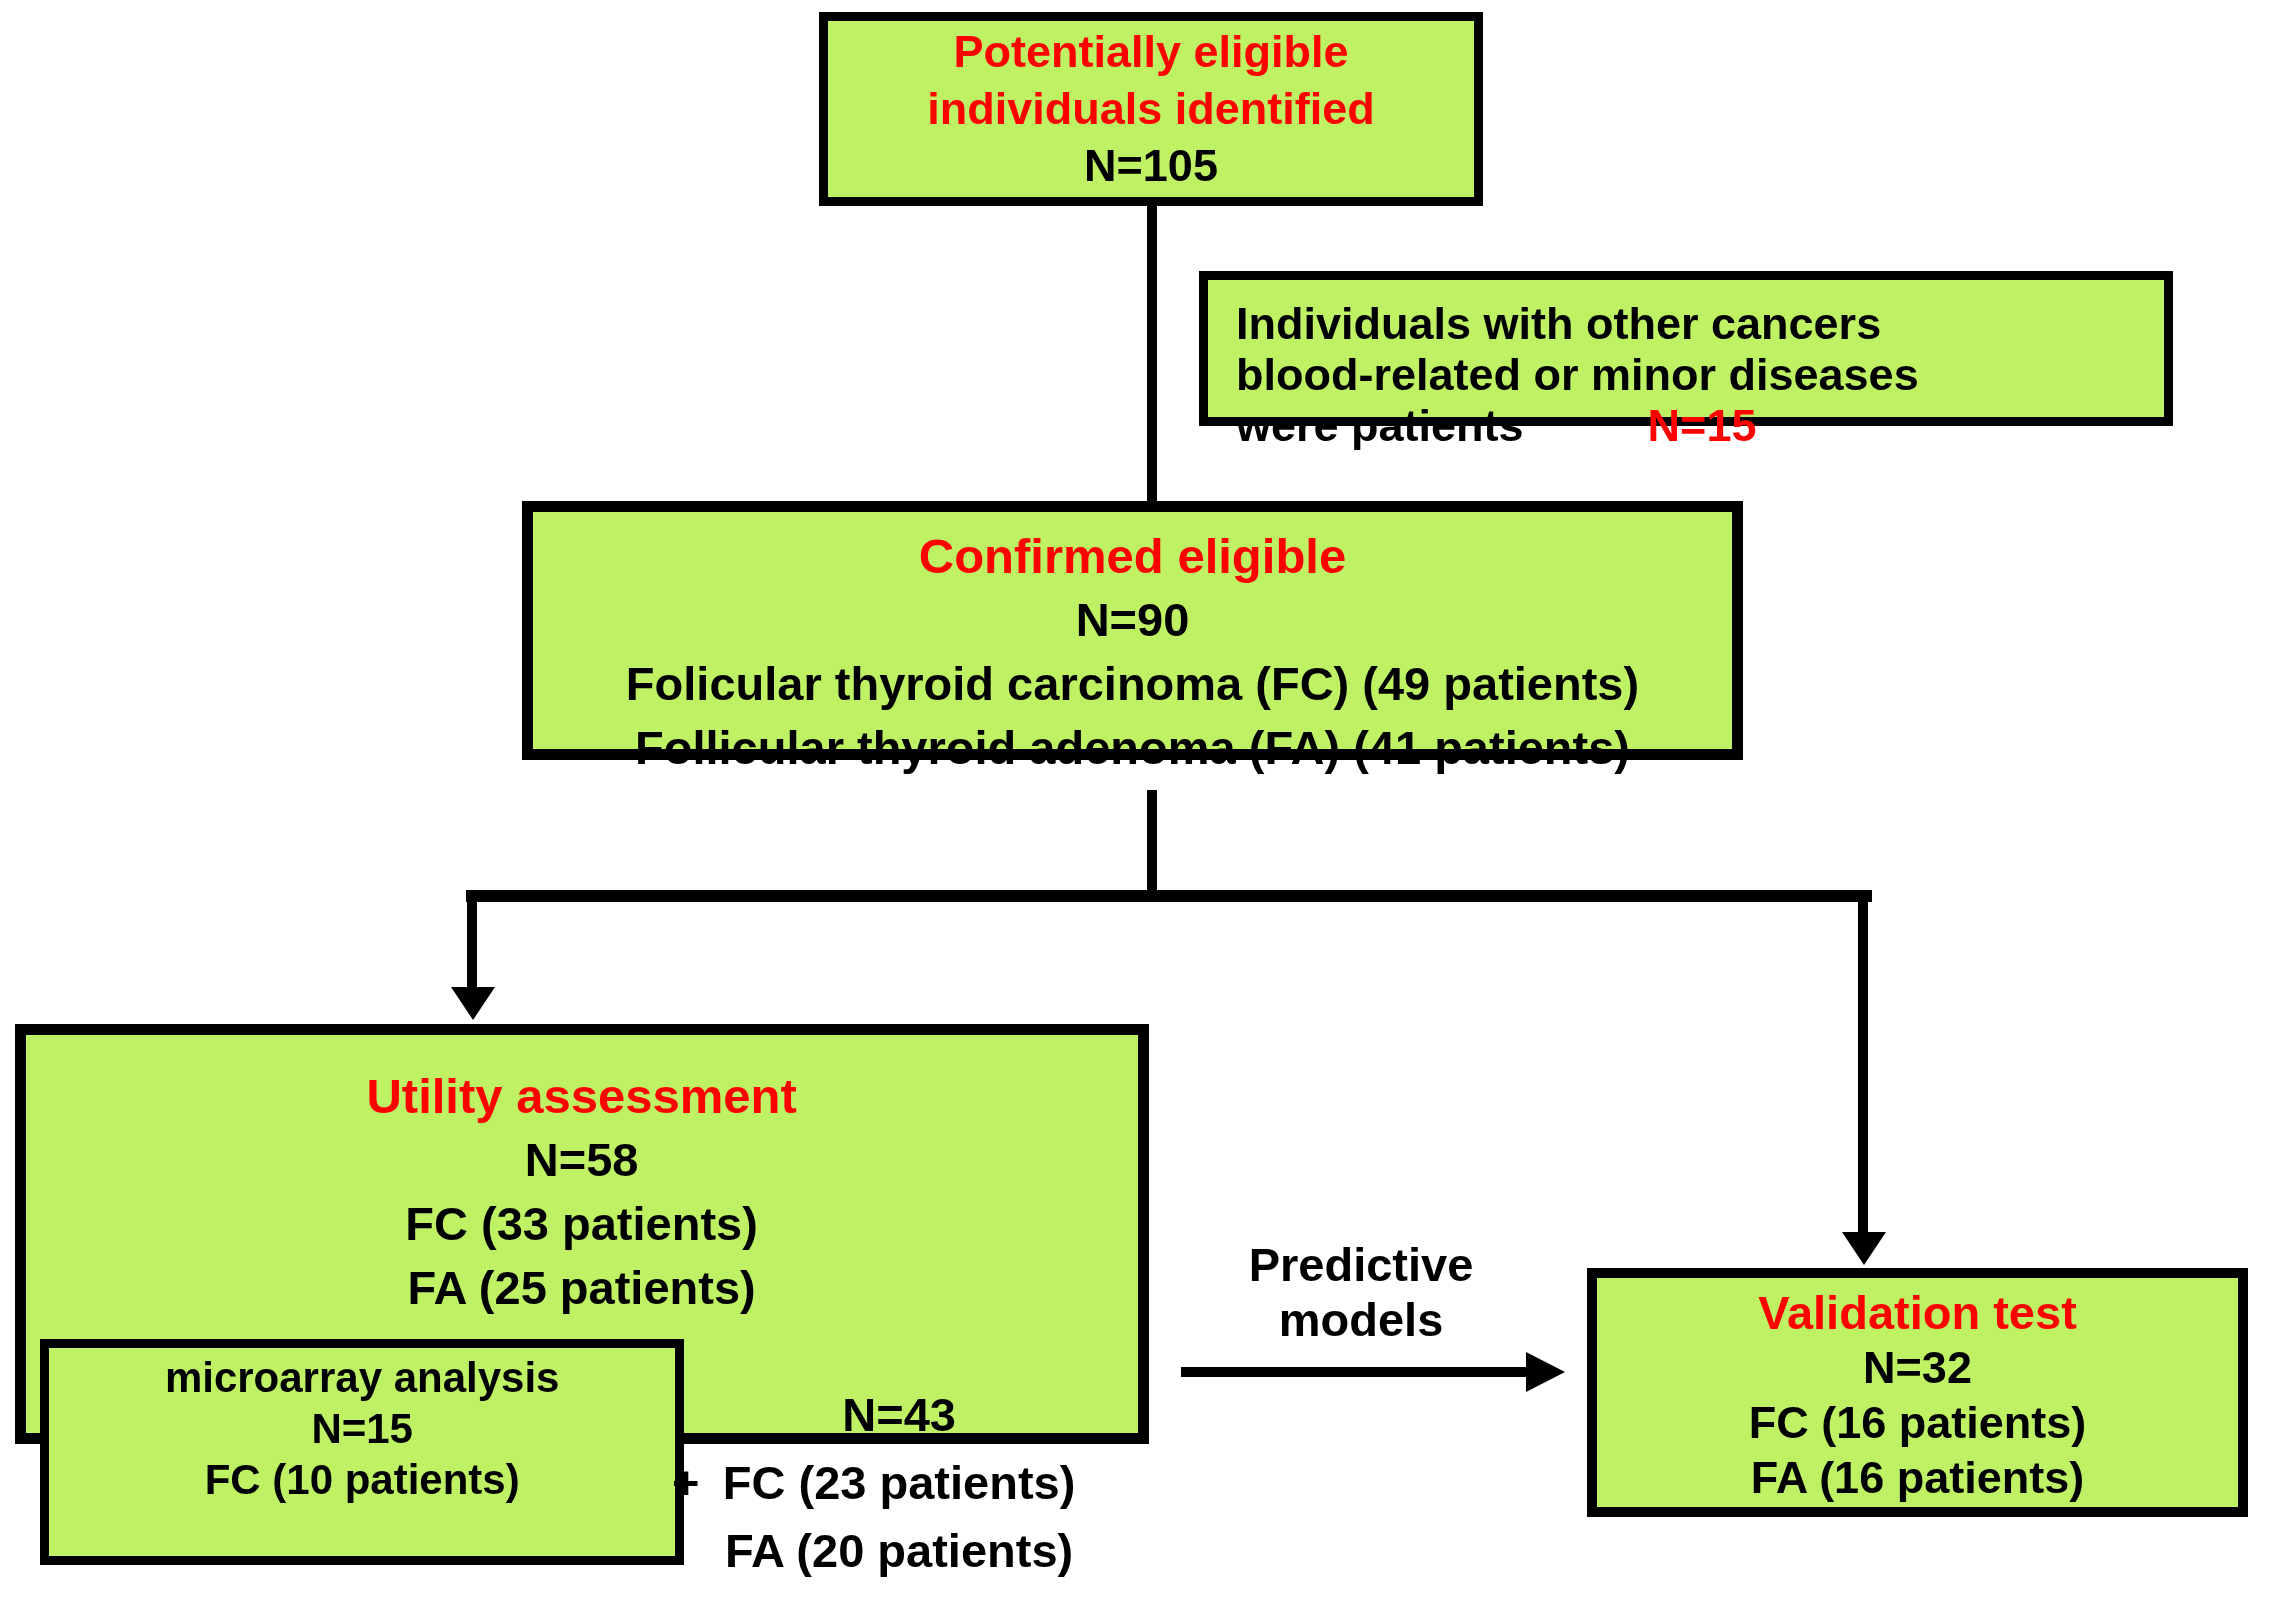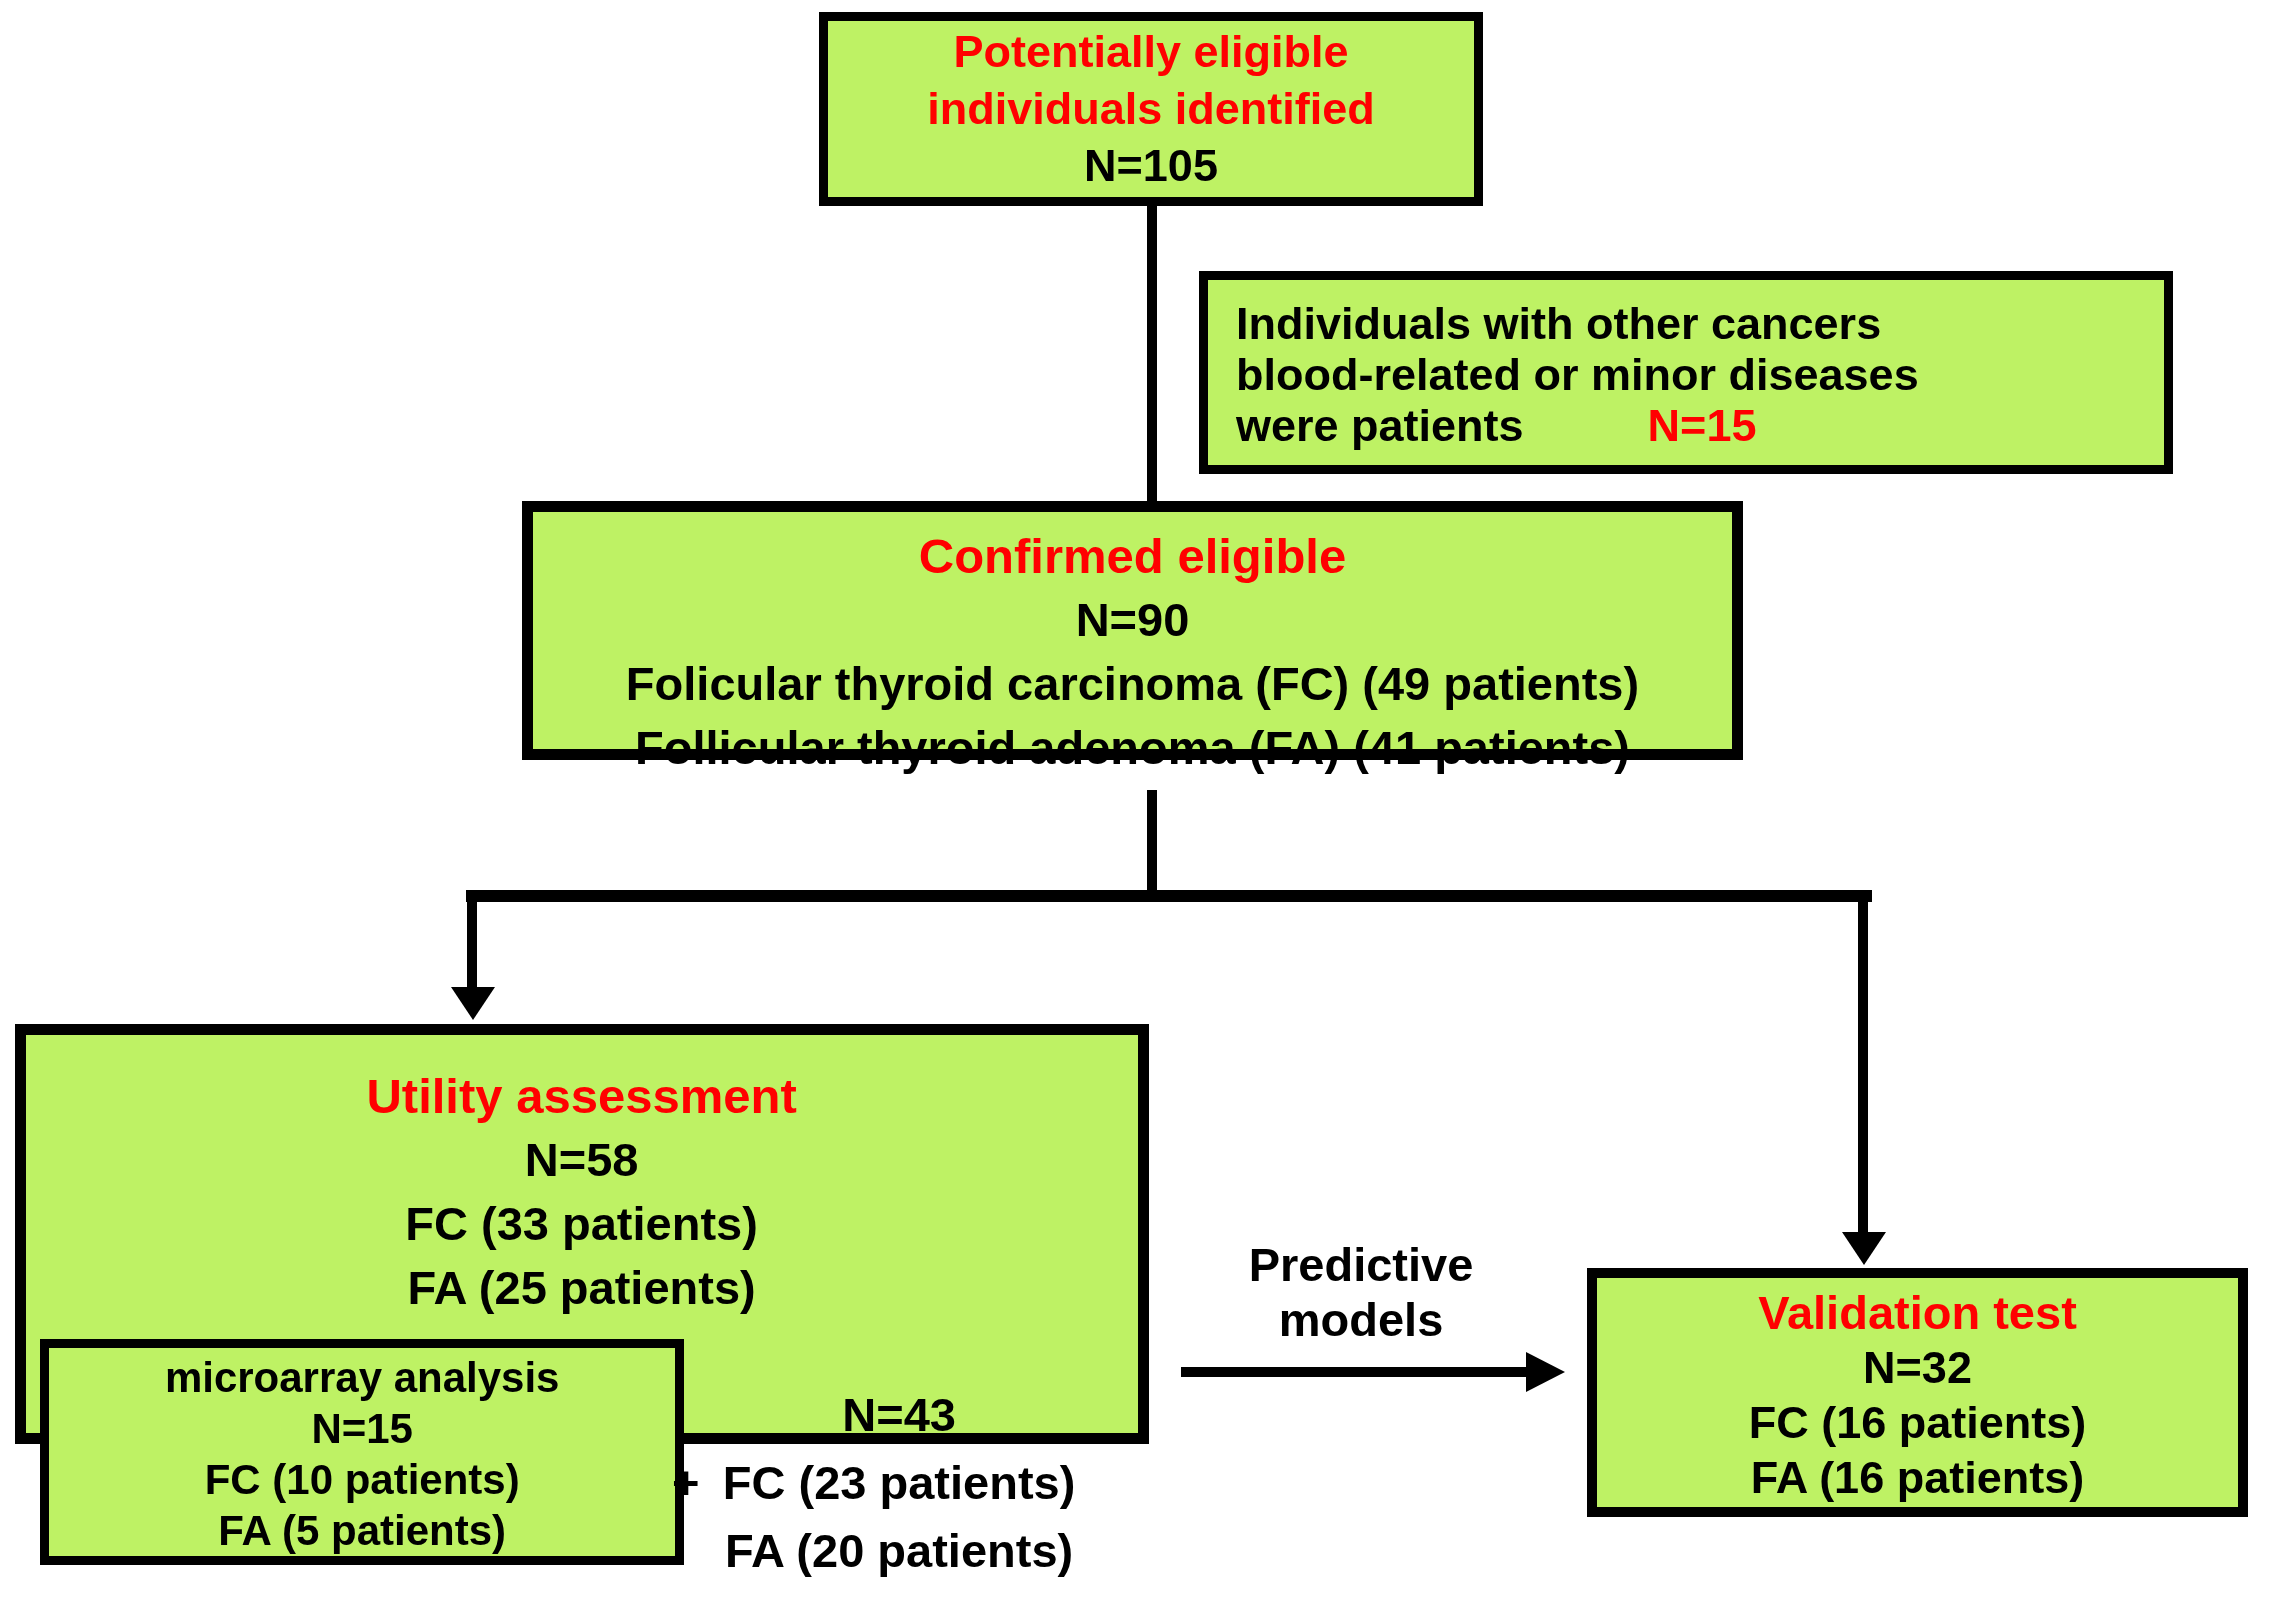"Individuals with other cancers" #exclusion-box { height: 203px -> 155px }
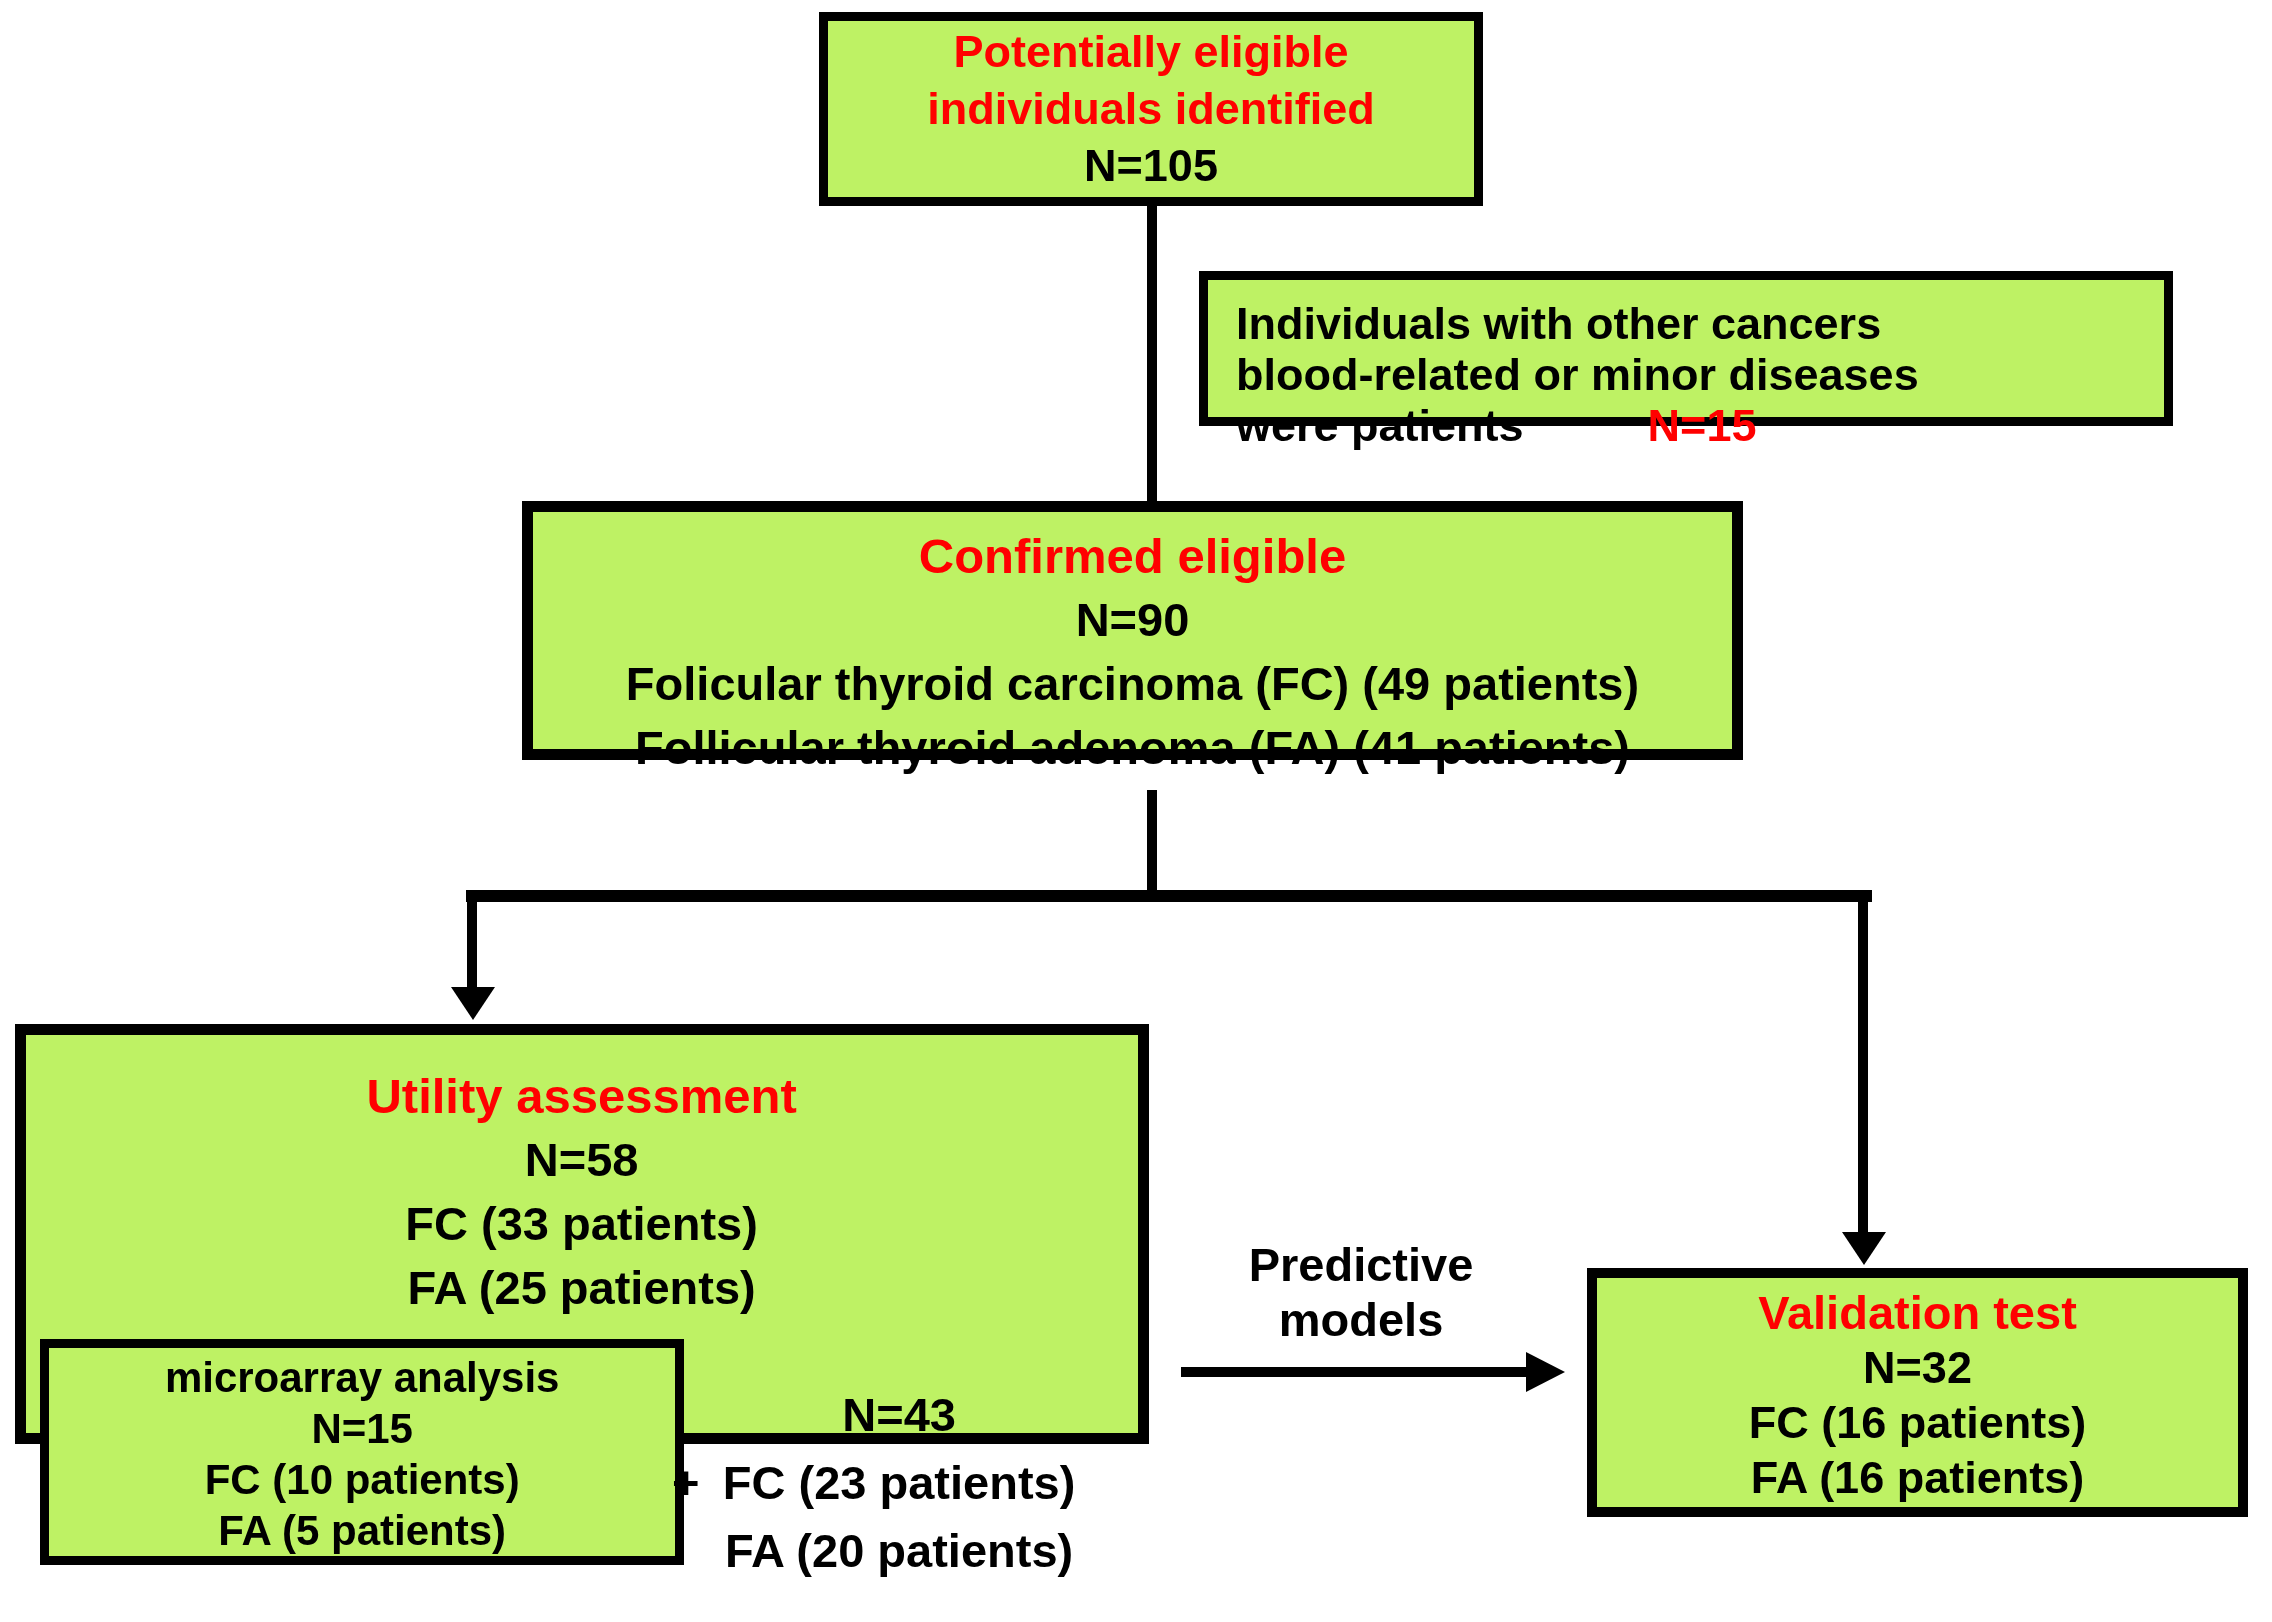"FA (5 patients)" div.l { html: <div>FA (5 patients)</div> -> none }
